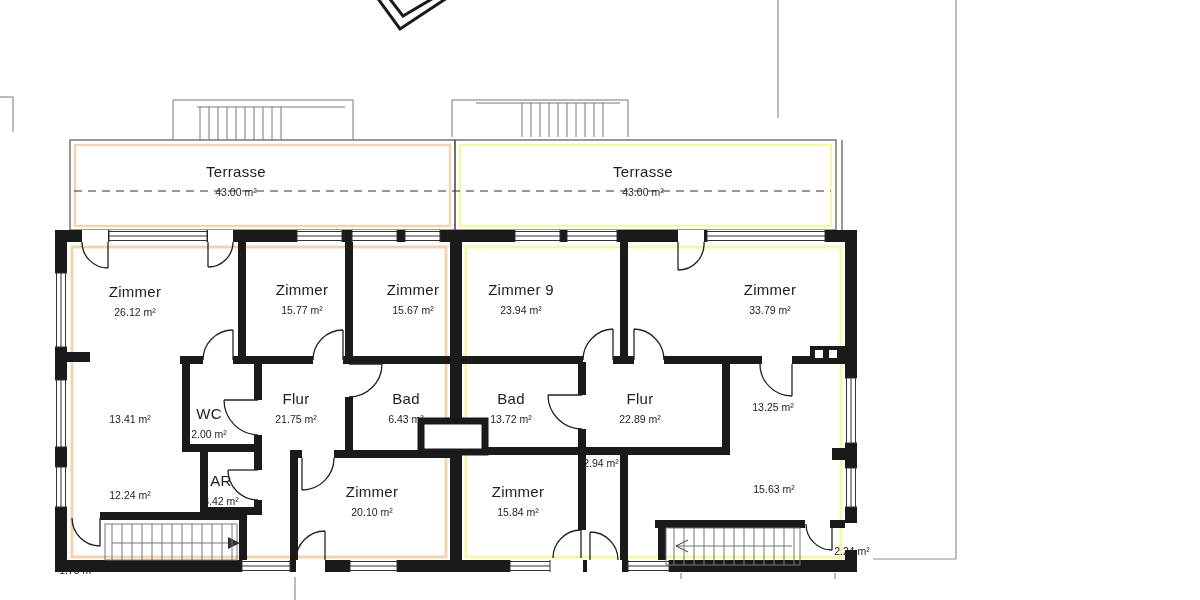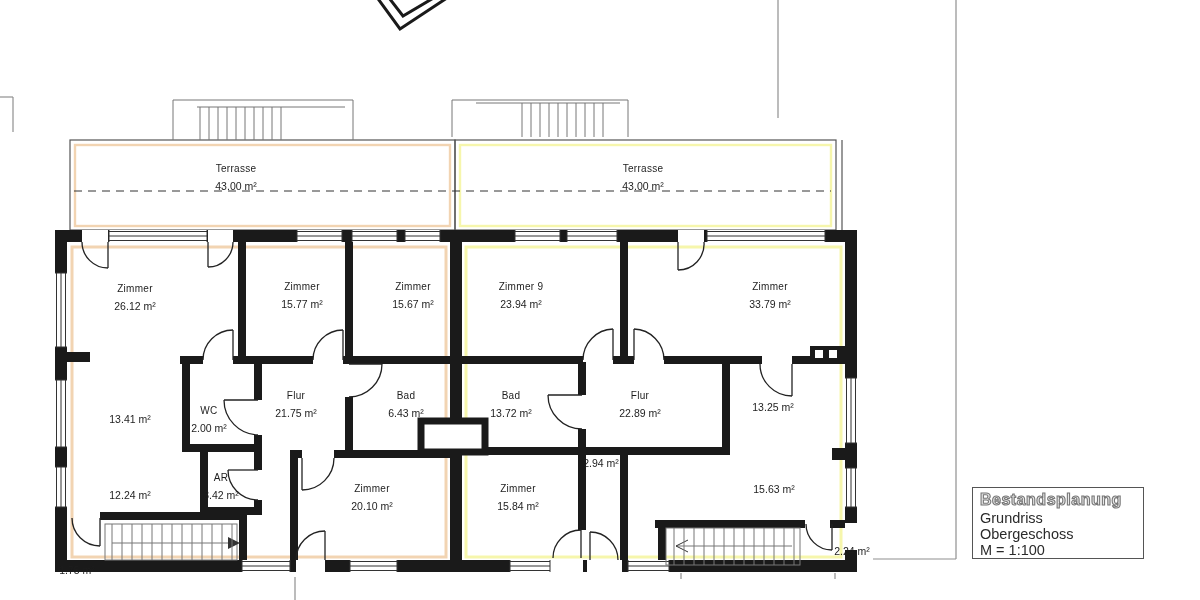"Terrasse" .lbl .nm { font-size: 10px -> 15px }
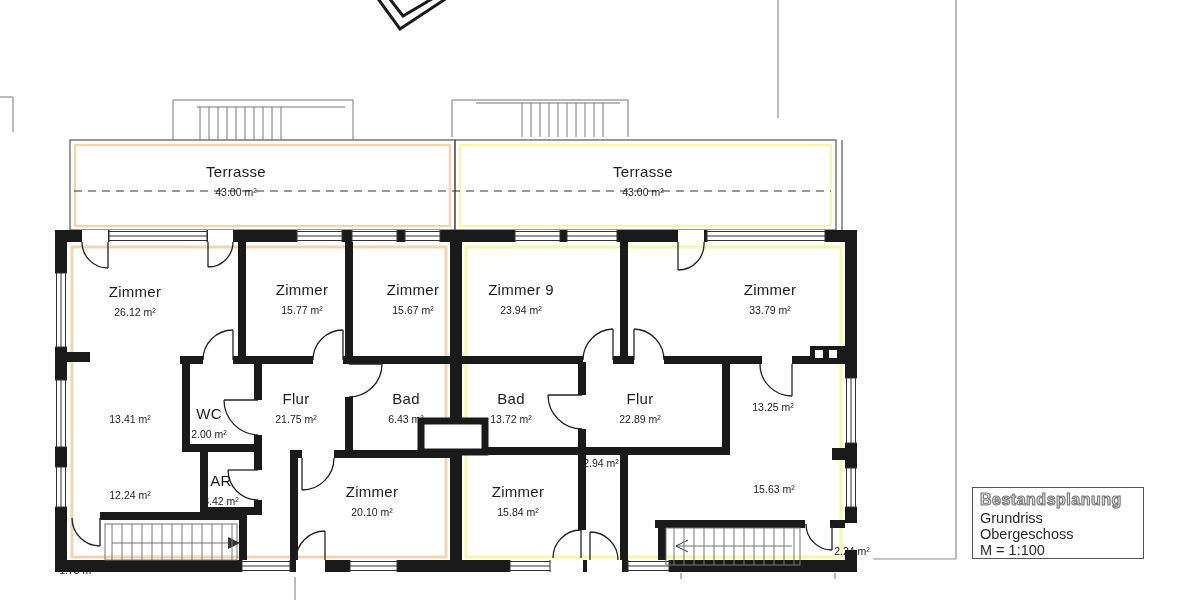"Bestandsplanung" div.titleblock { html: <div> <div>Bestandsplanung</div> <div>Grundriss Obergeschoss</div> <div>M = 1:100</div> </div> -> none }
